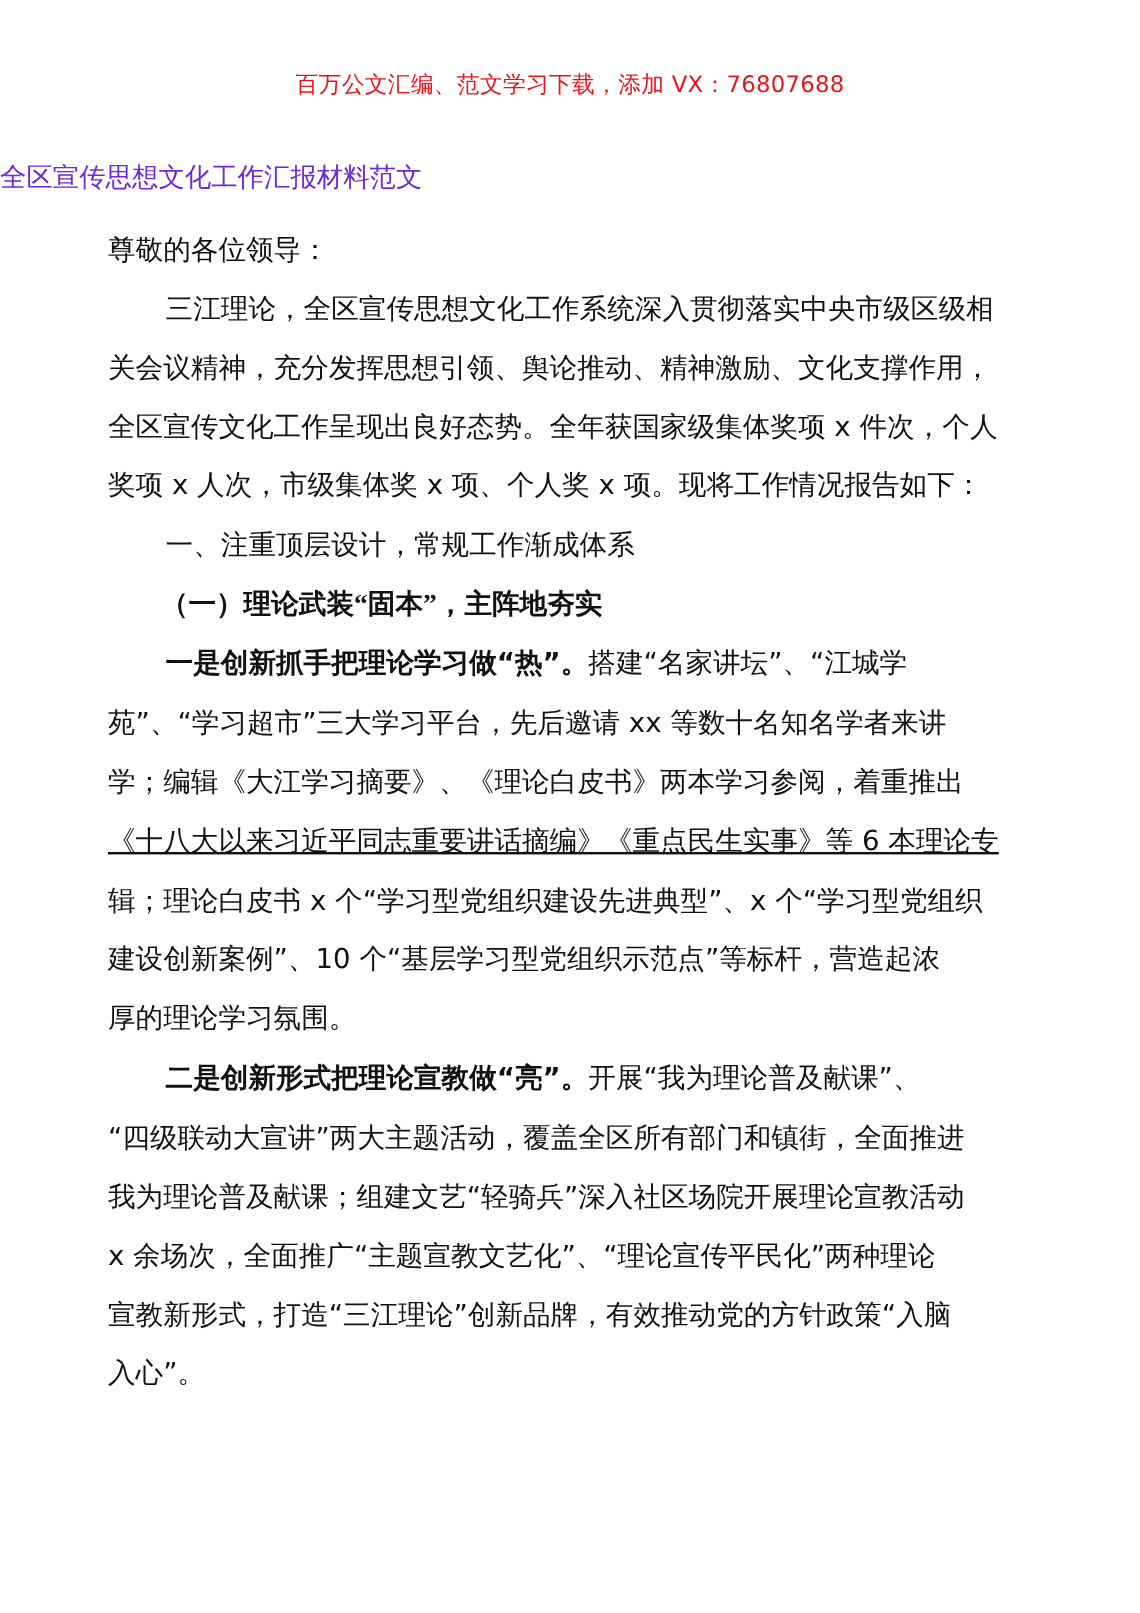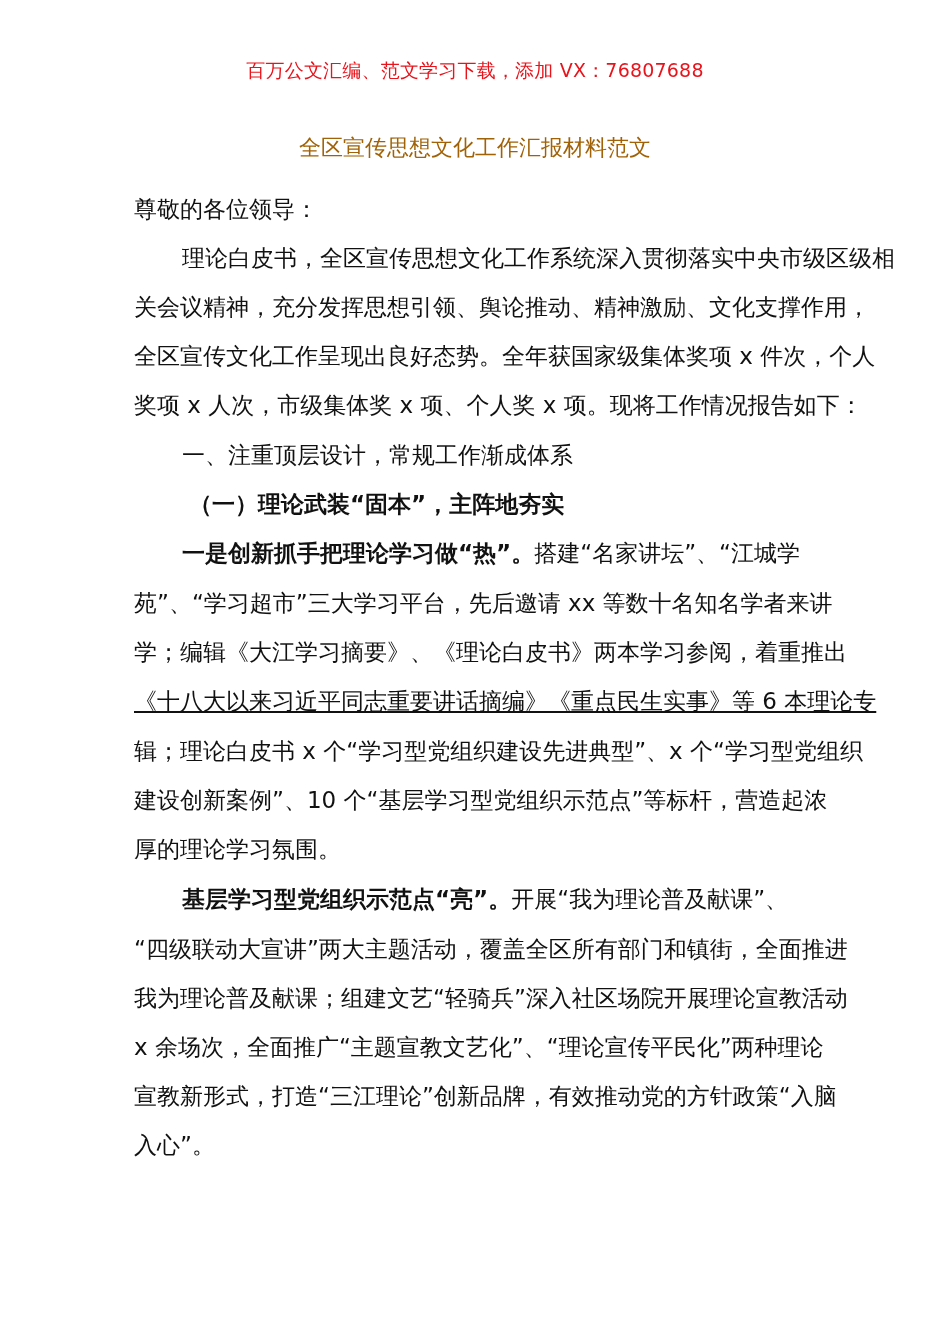"全区宣传思想文化工作汇报材料范文" .title { color: #a16207 -> #6d28d9; text-align: center -> none }
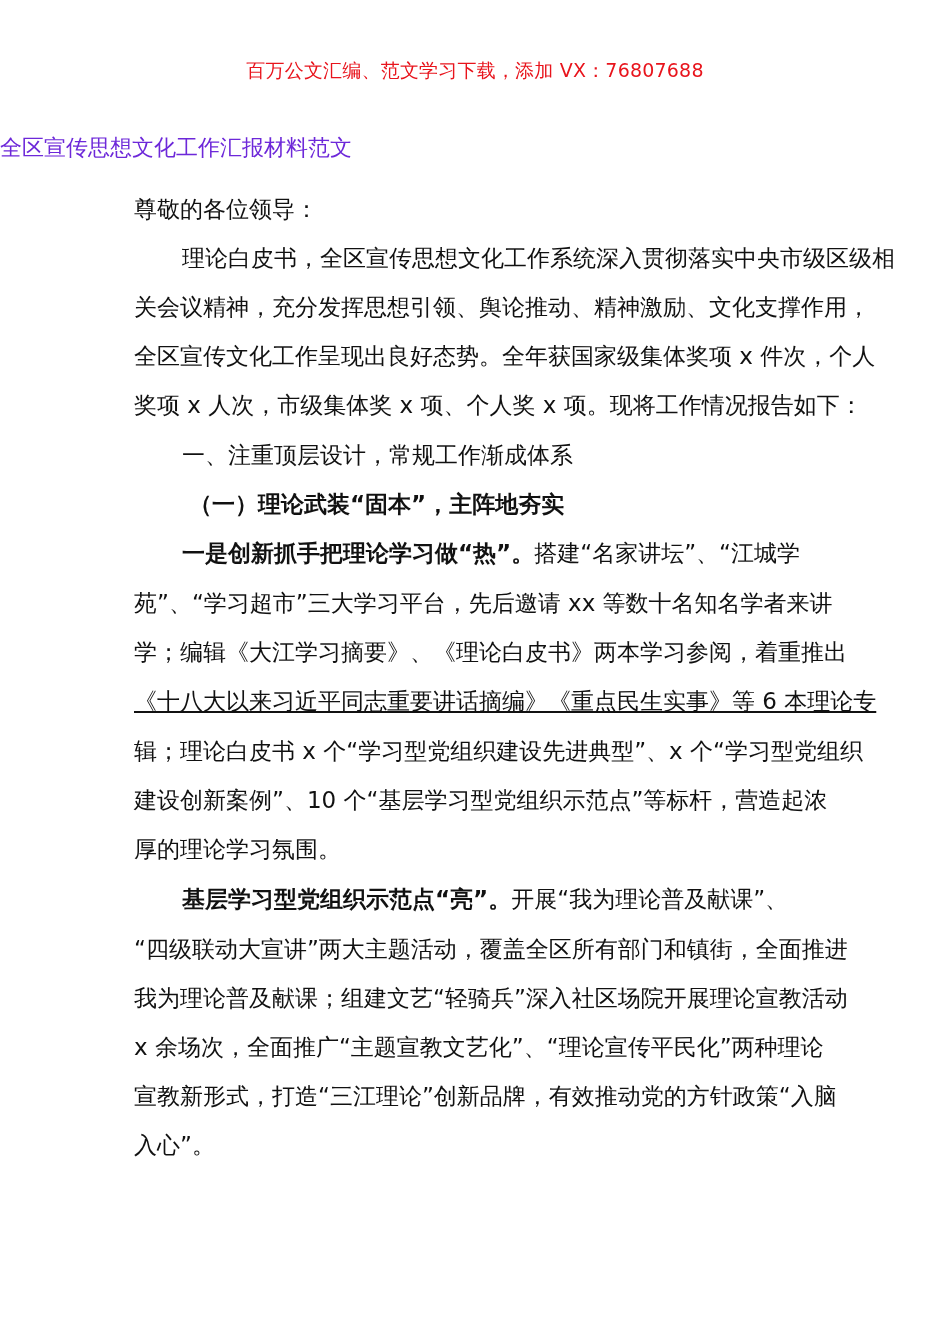"尊敬的各位领导：" .line { margin-left: 44px -> none }
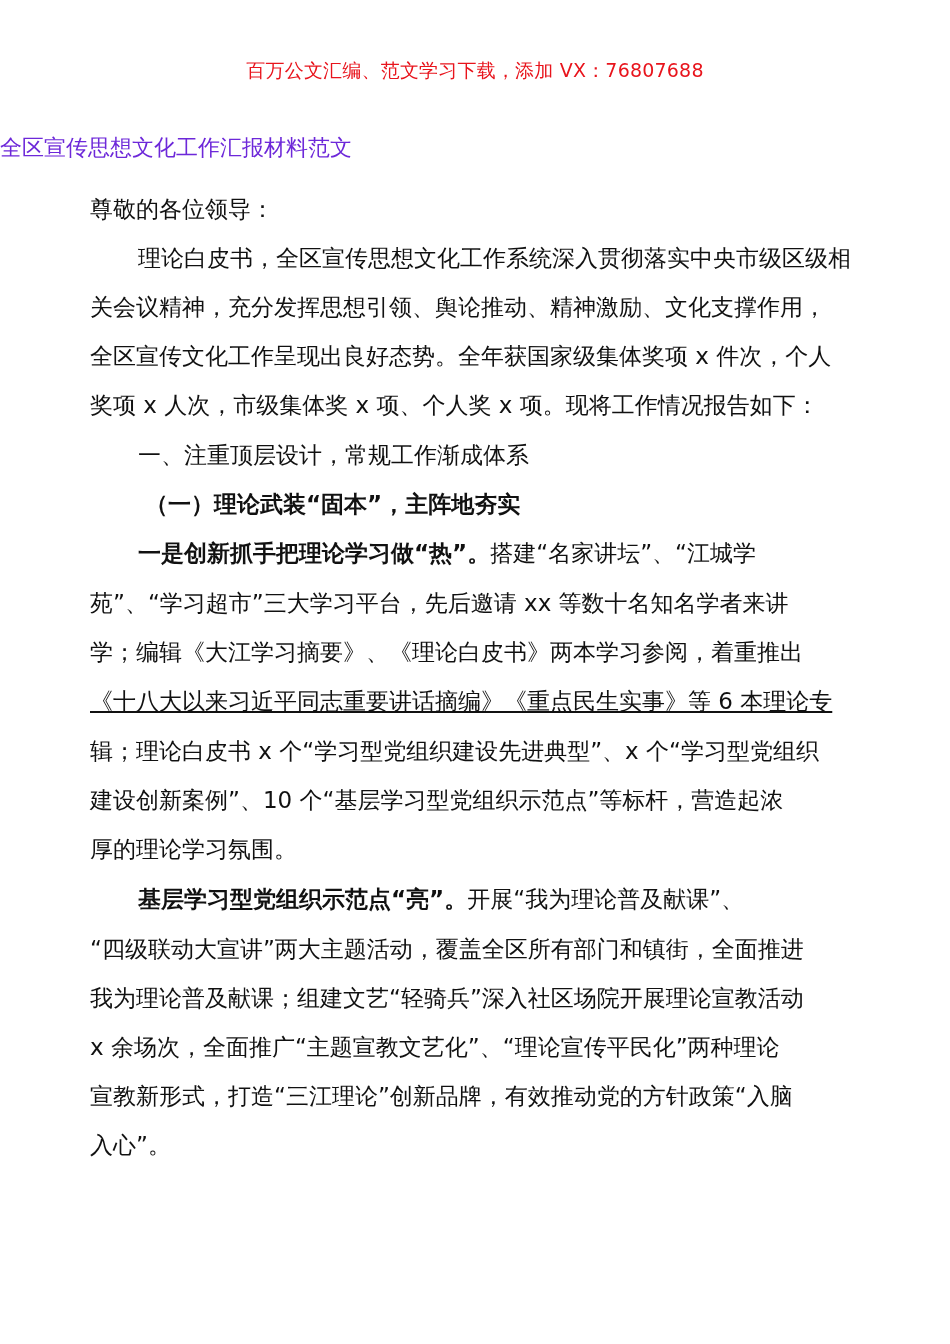"理论白皮书，全区宣传思想文化工作系统深入贯彻落实中央市级区级相" div.line { text: 理论白皮书 -> 三江理论 }
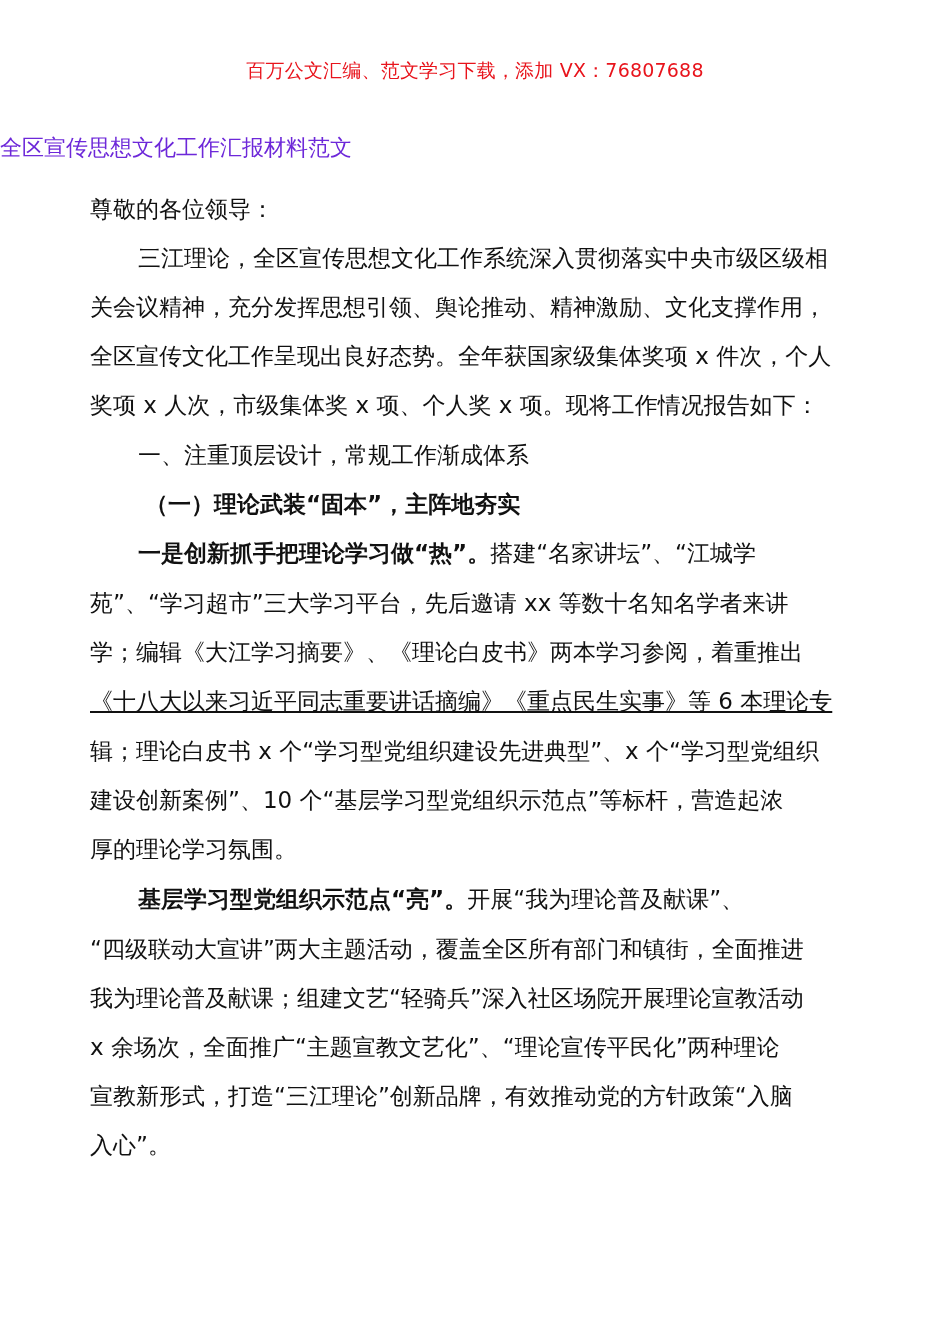"（一）理论武装“固本”，主阵地夯实" .indent-h { font-family: none -> Liberation Serif, serif; left: 55px -> 44px }
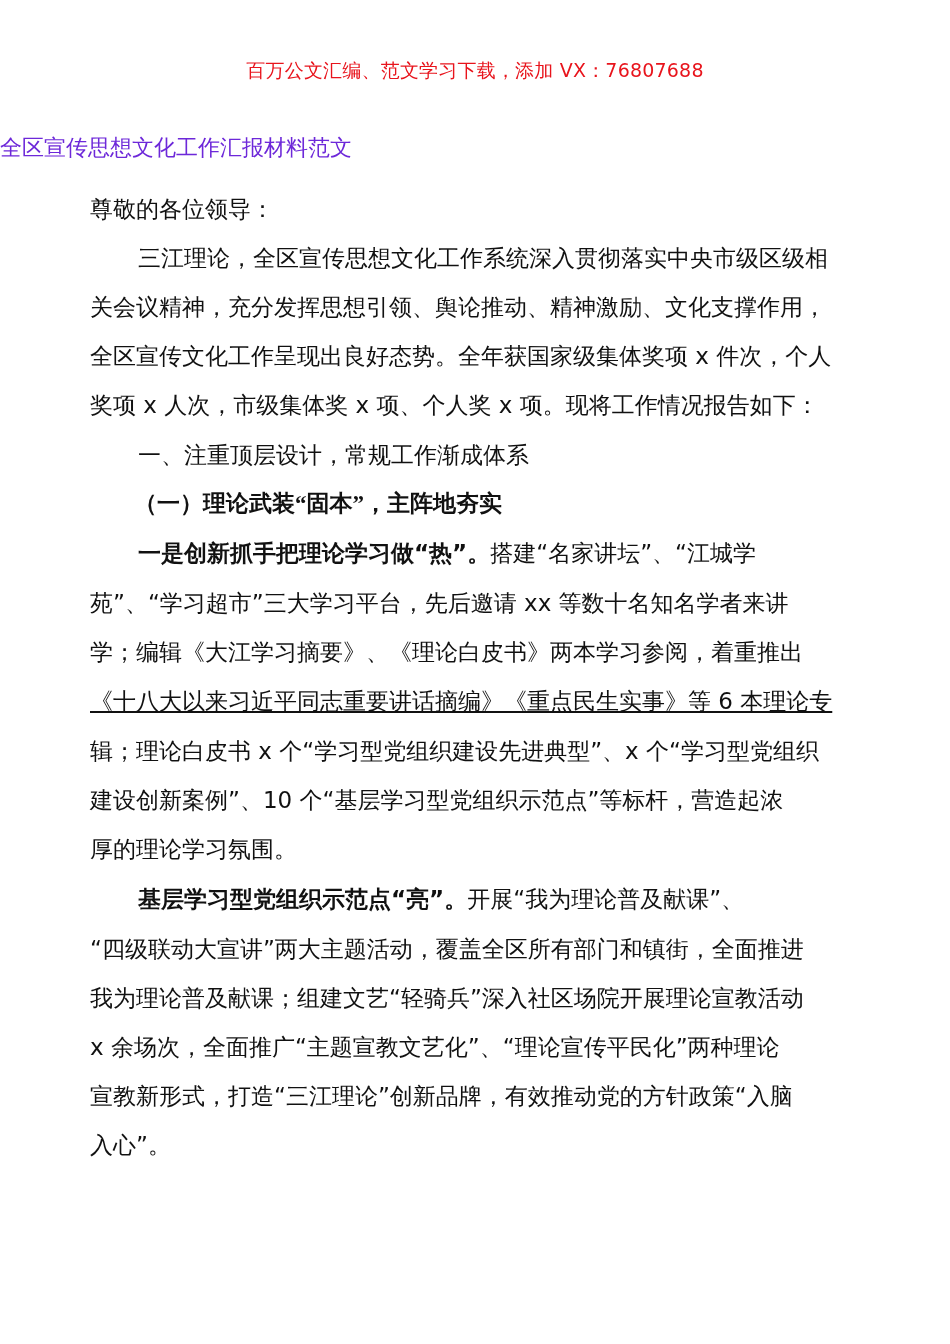"基层学习型党组织示范点“亮”。" span.bold { text: 基层学习型党组织示范点 -> 二是创新形式把理论宣教做 }
